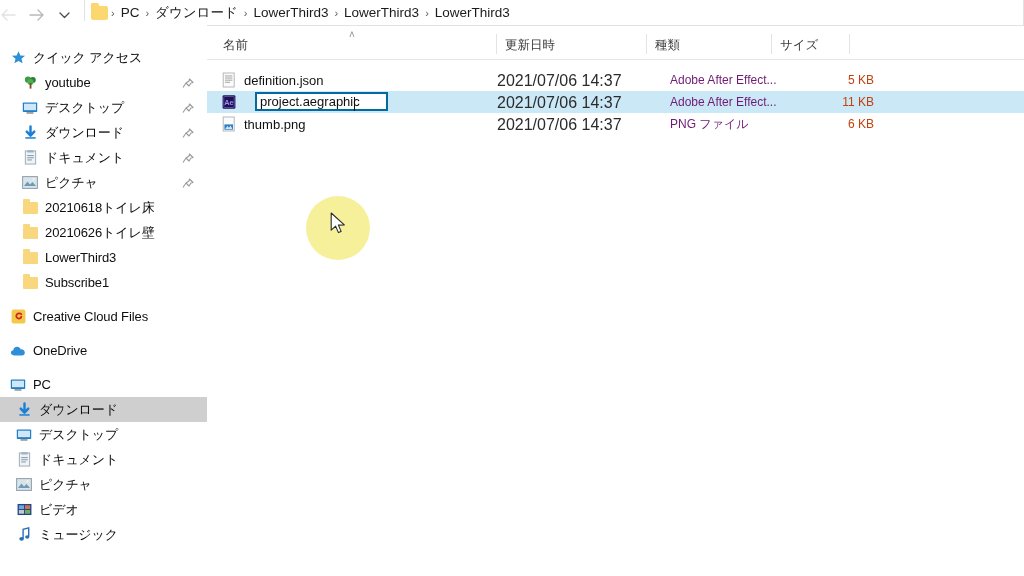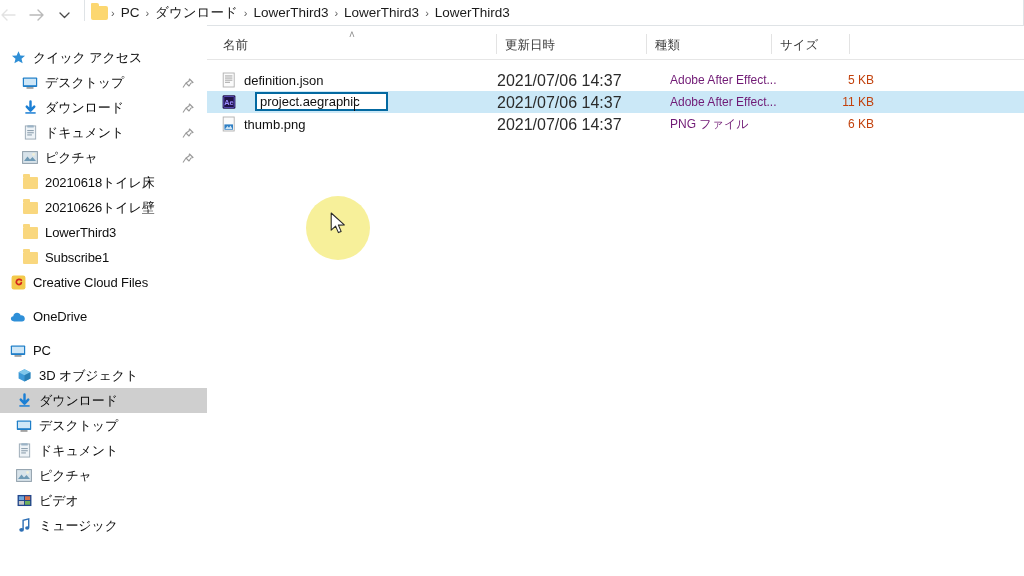"youtube" div.navitem { html: none -> <div> <span> <svg> <circle></circle> <circle></circle> <circle></circle> <rect></rect> </svg> </span> <span>youtube</span> <span> <svg> <path></path> </svg> </span> </div> }
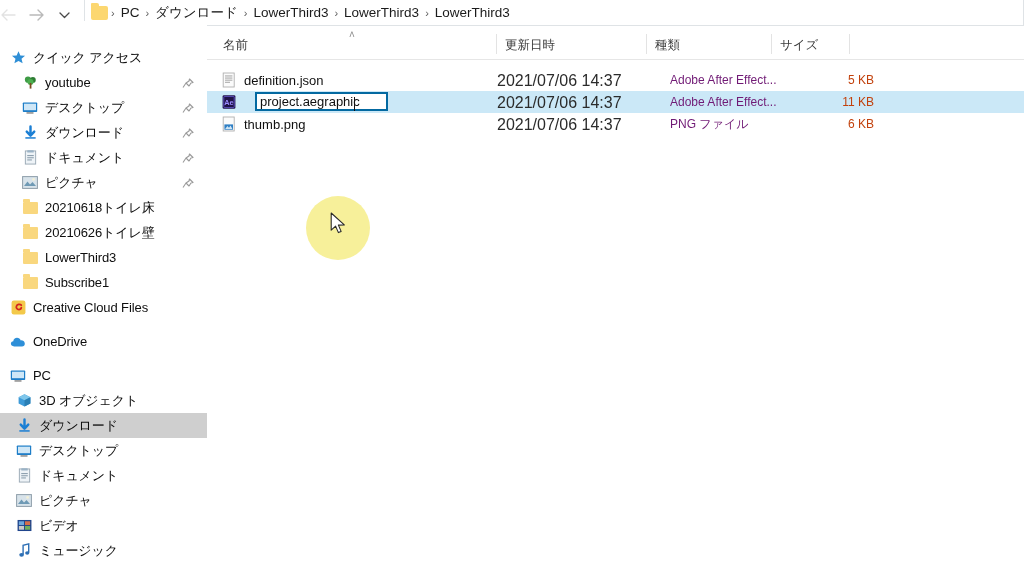"Creative Cloud Files" div.navitem { margin-top: none -> 9px }
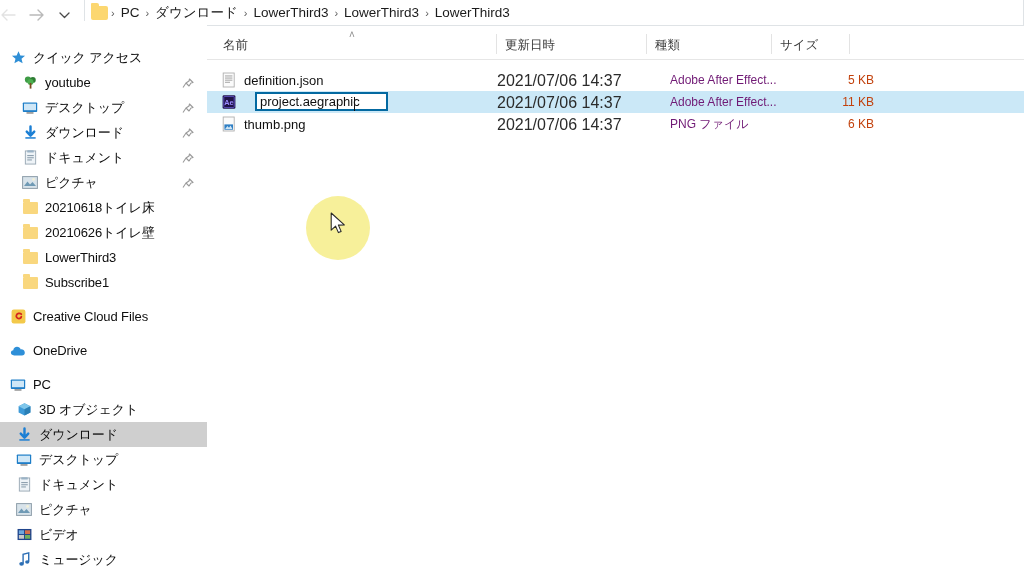"3D オブジェクト" div.navitem { html: <div> <span> <svg> <path></path> <path></path> <path></path> </svg> </span> <span>3D オブジェクト</span> </div> -> none }
